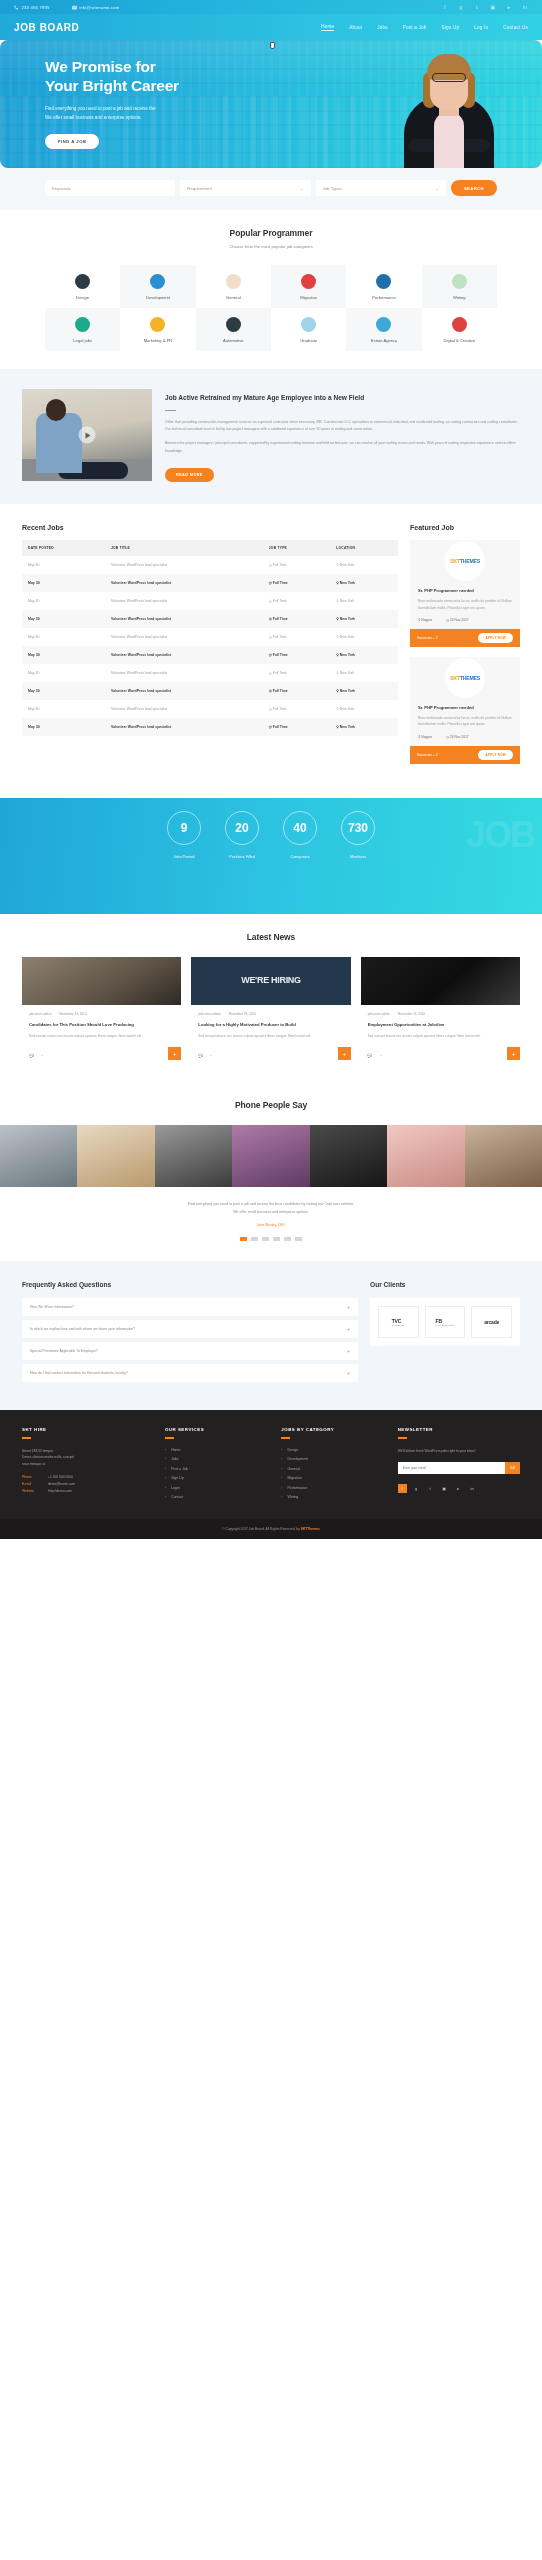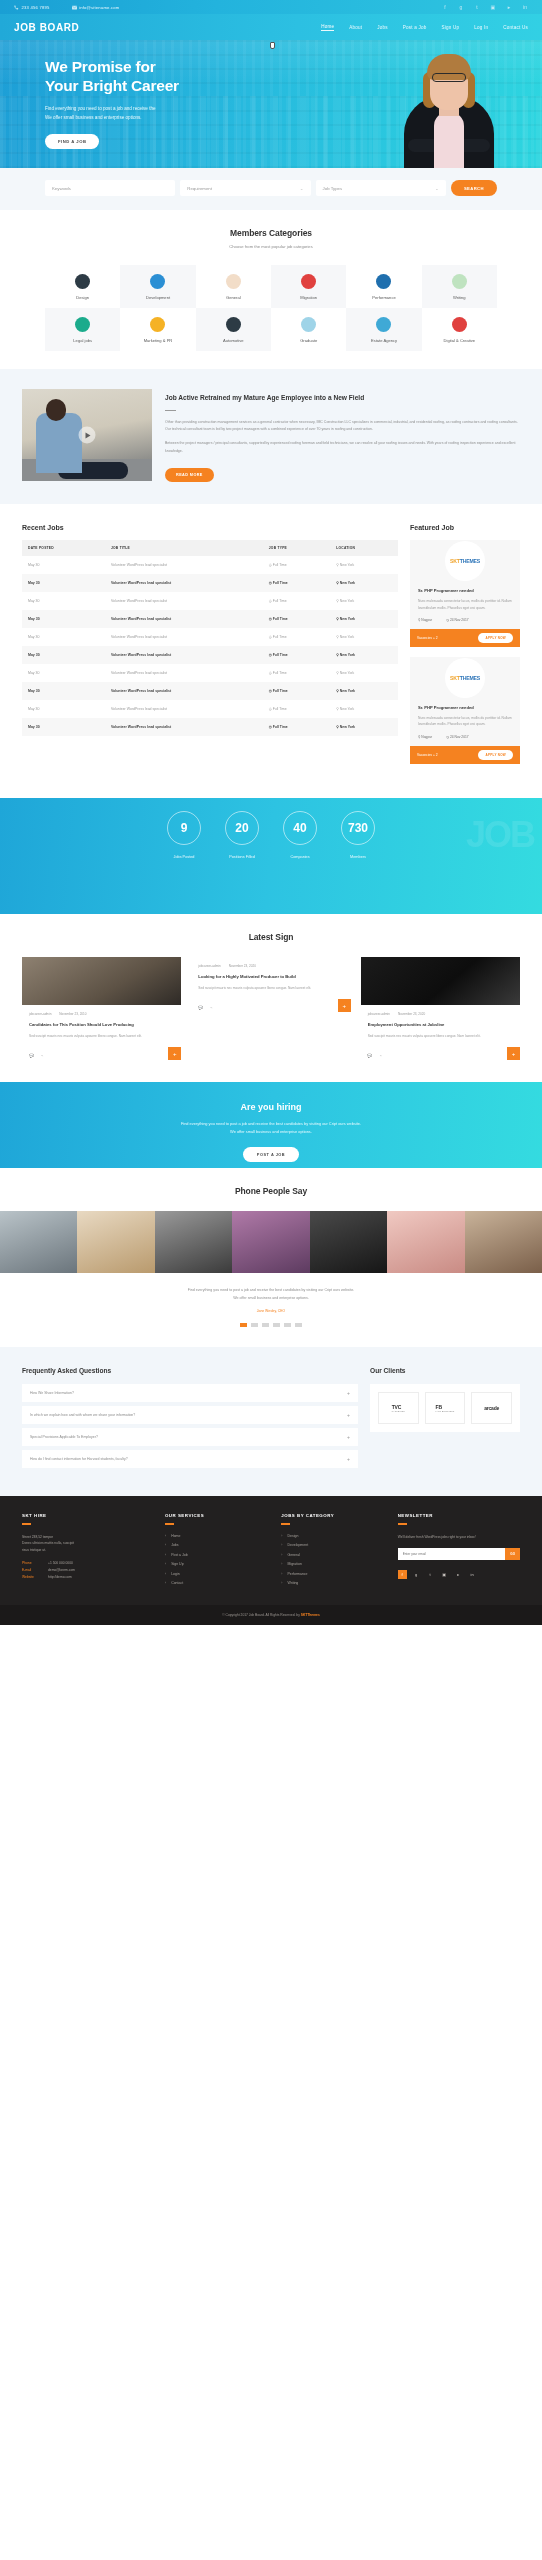"We Promise for" .hero { border-radius: none -> 8px }
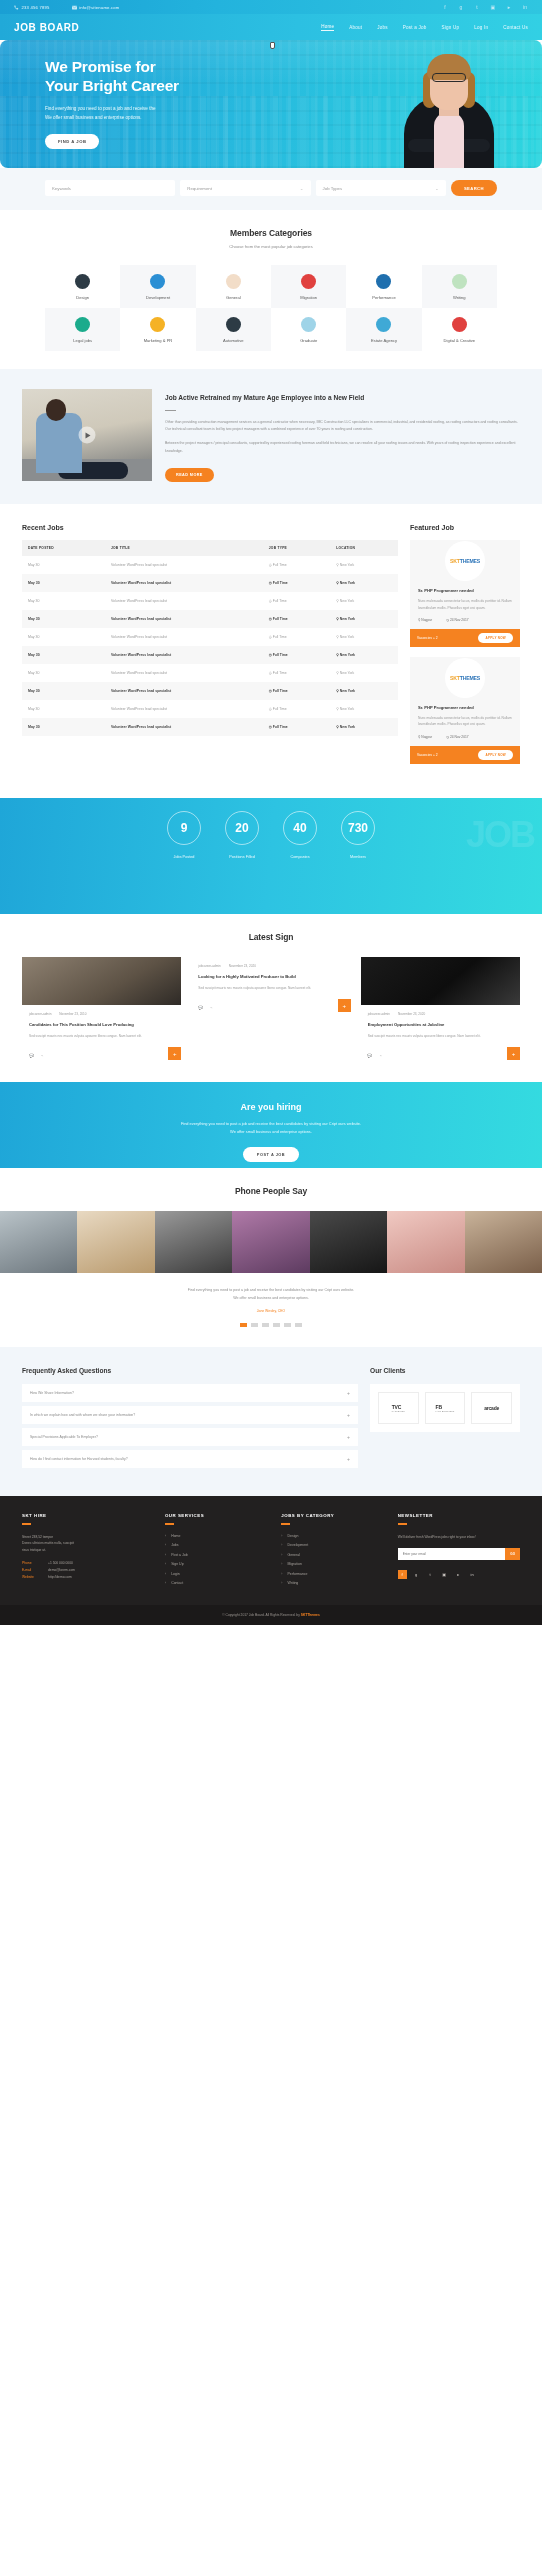"Members Categories" div.sec-t { text: Members Categories -> Popular Programmer }
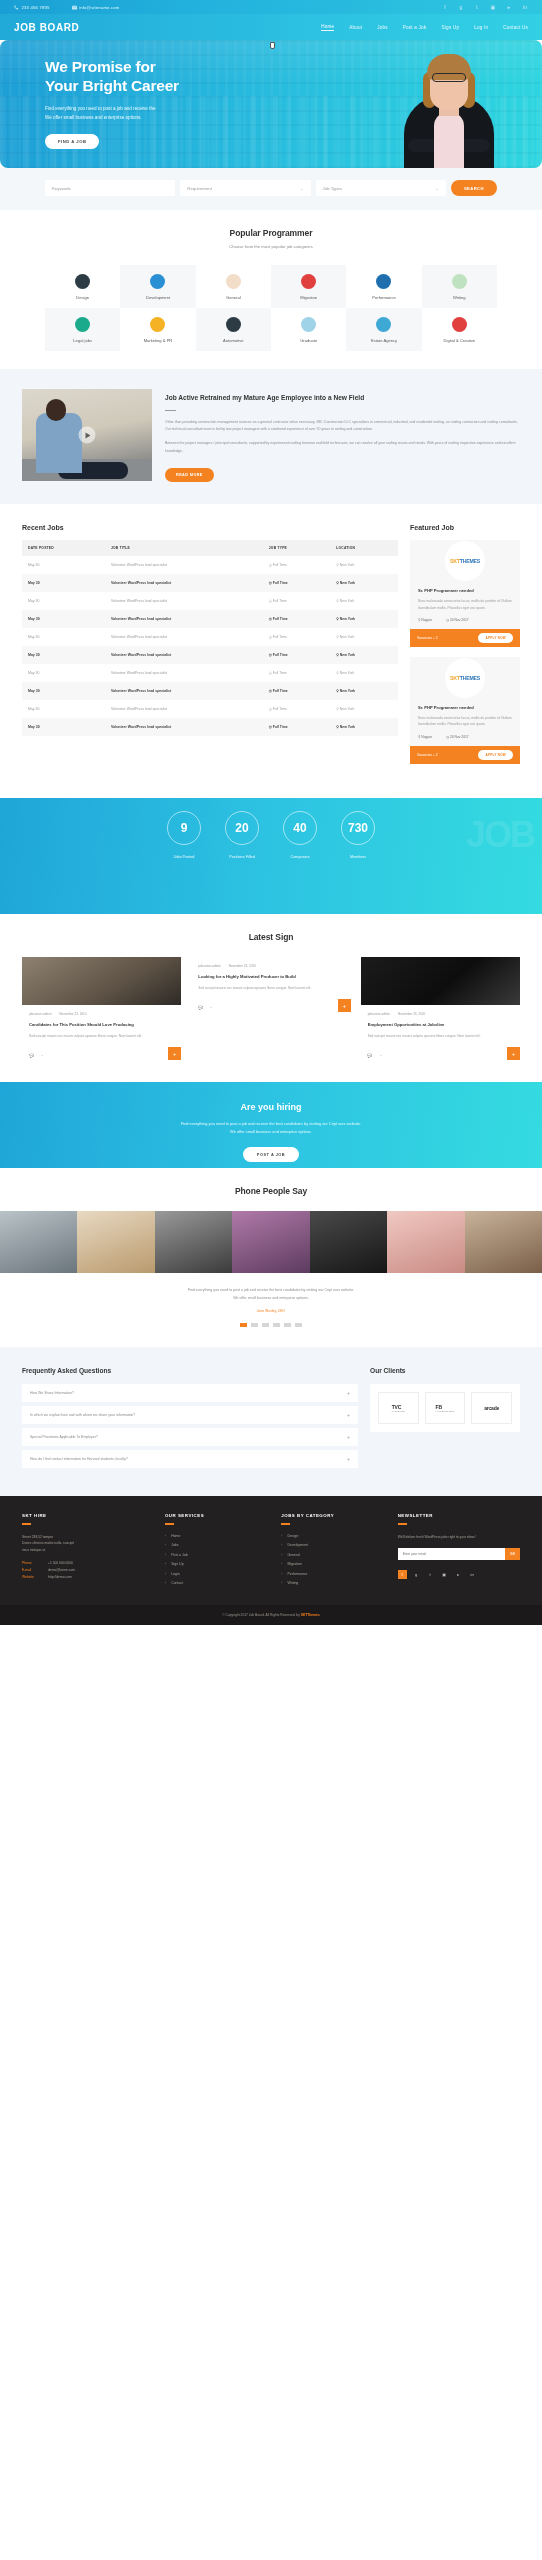"Latest Sign" div.sec-t { text: Sign -> News }
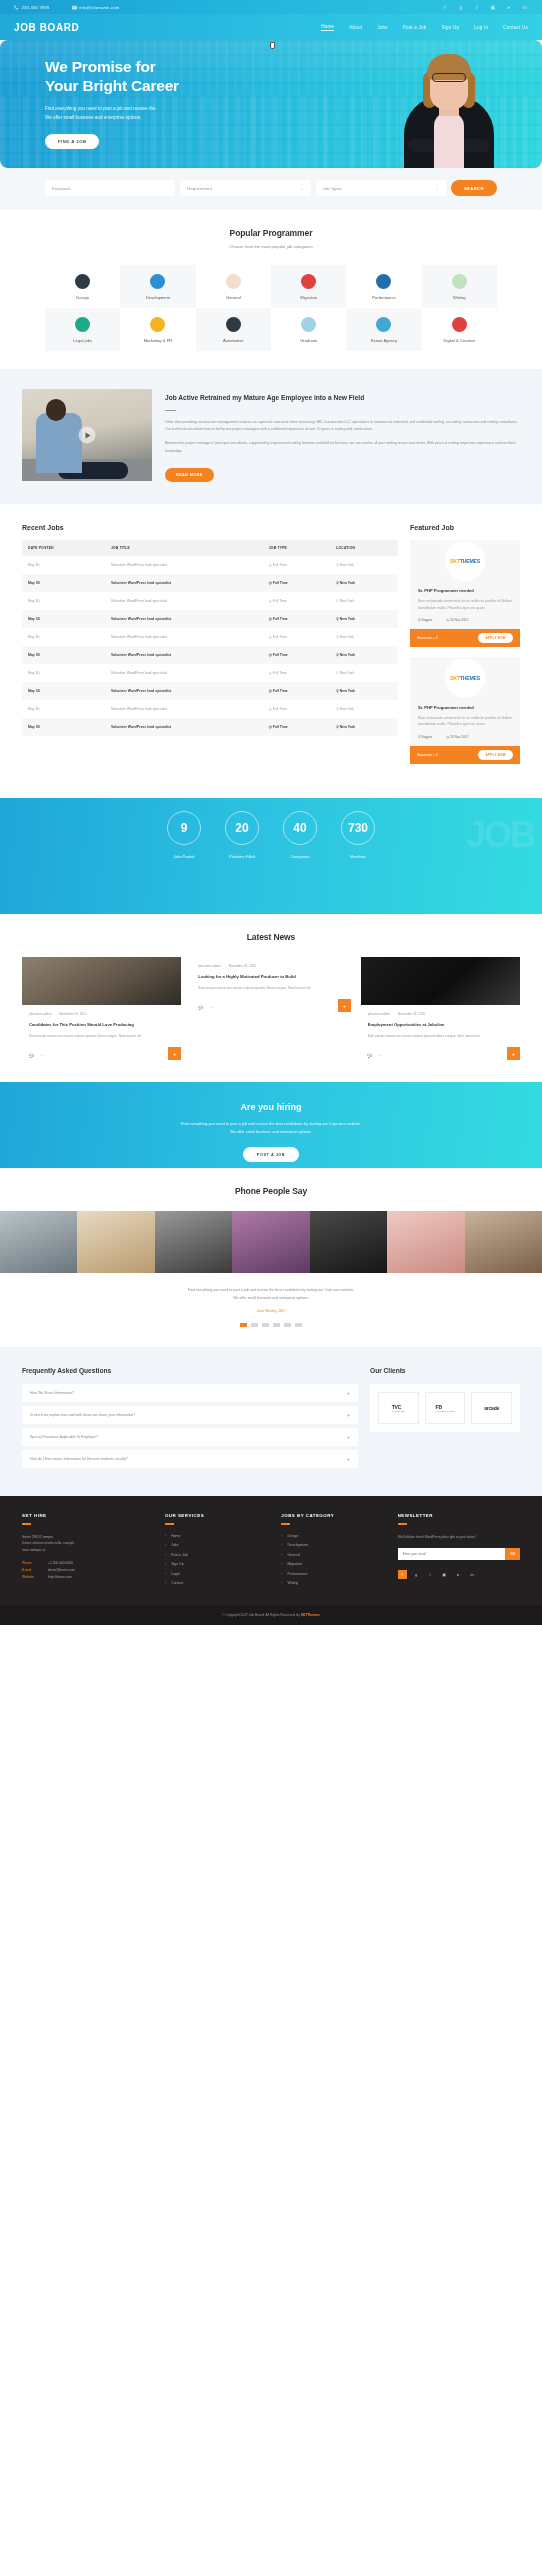"WE'RE HIRING" div.nimg { html: none -> <div> <span>WE'RE HIRING</span> </div> }
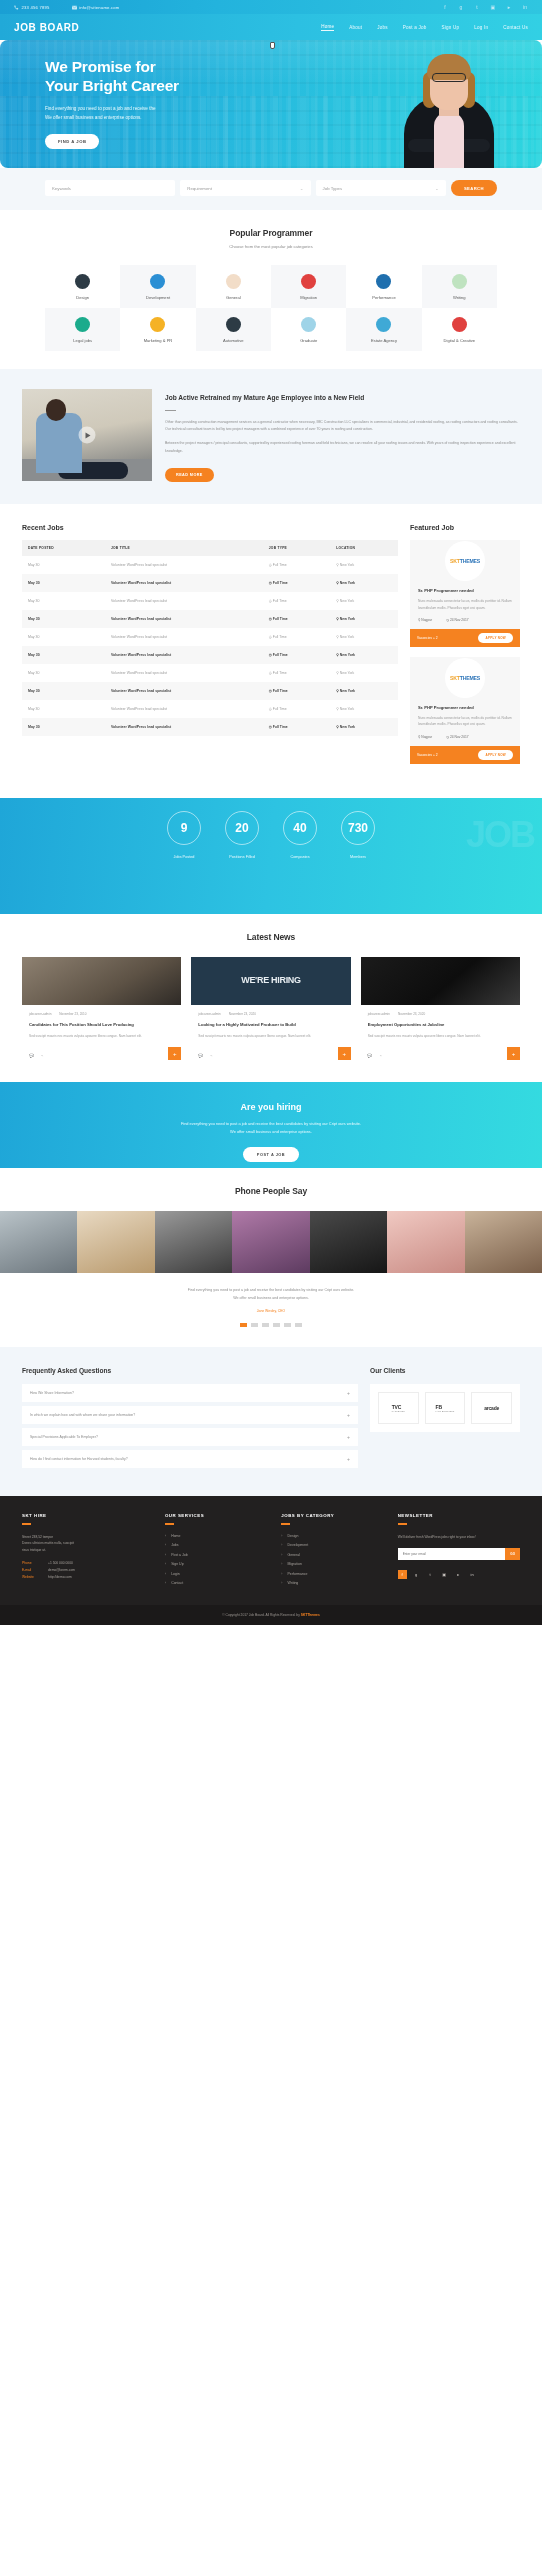"Are you hiring" div.hiring { html: <div> <h2>Are you hiring</h2> <p> <span>Find everything you need to post a job and receive the best candidates by visiting our Cript ours website.</span><br> <span>We offer small business and enterprise options.</span> </p> <button>POST A JOB</button> </div> -> none }
